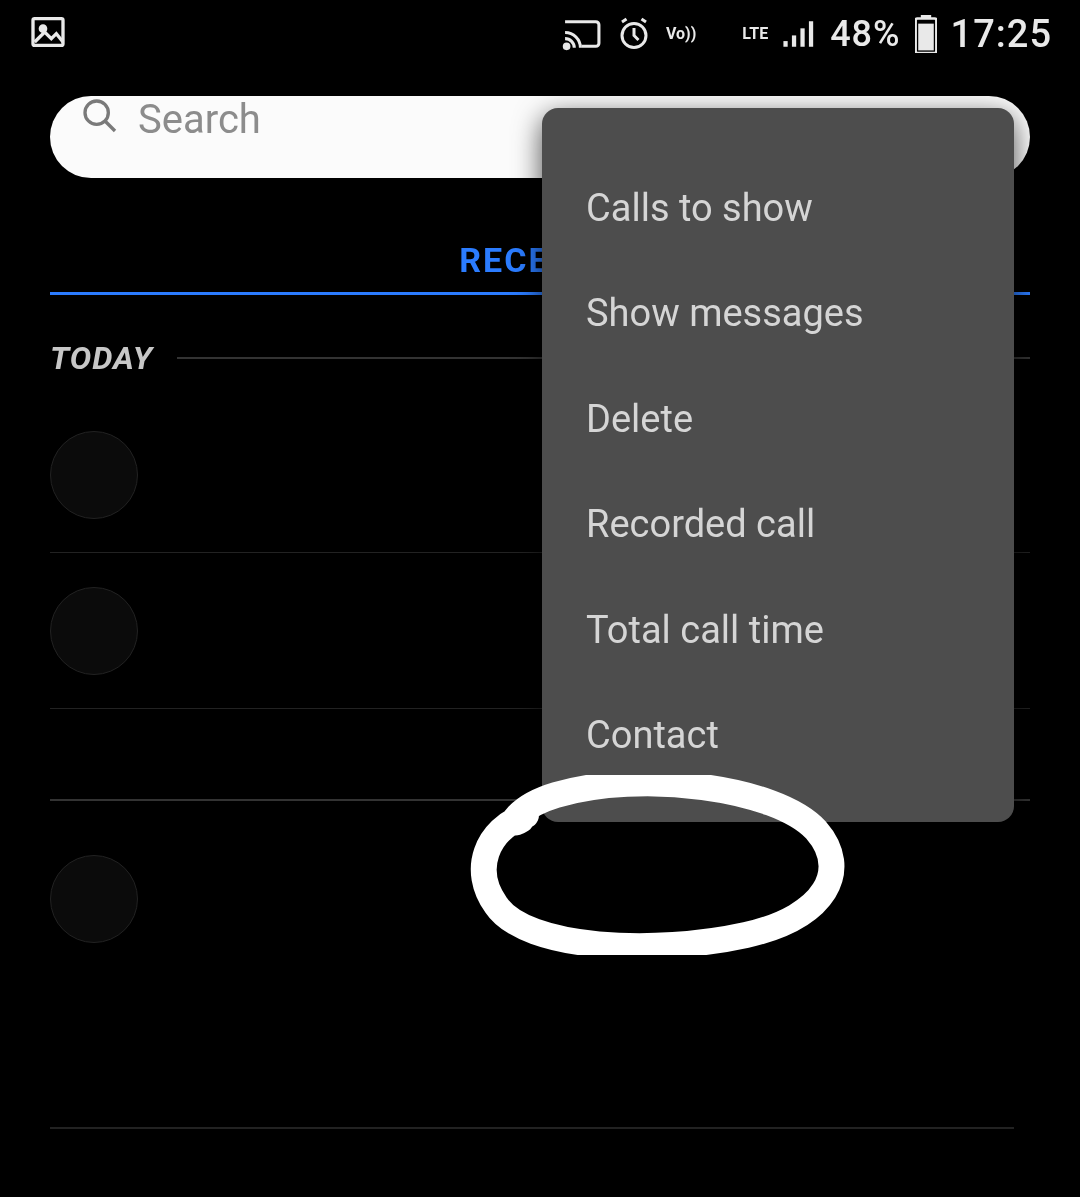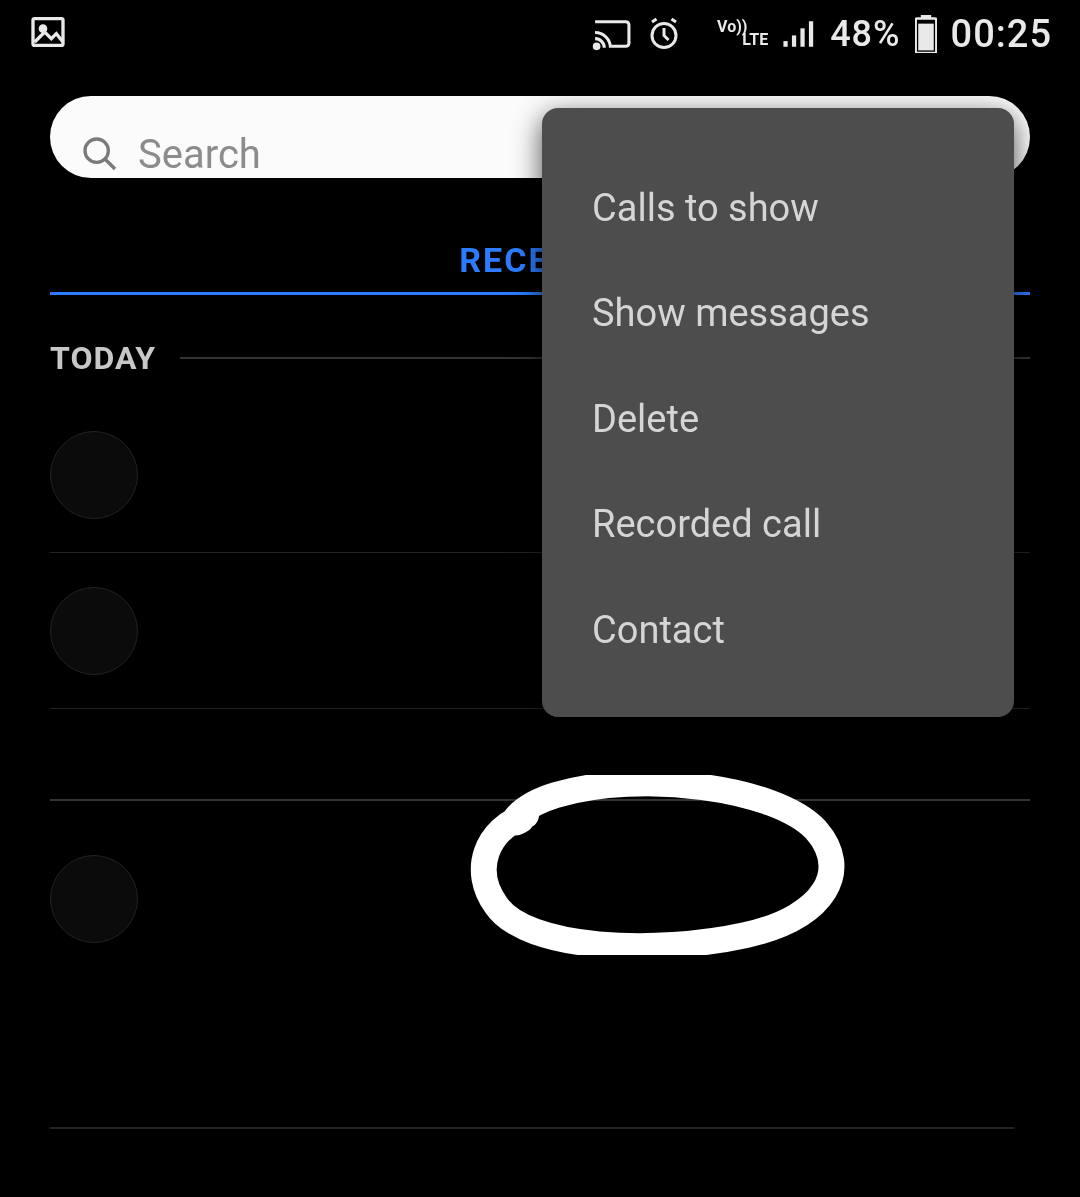"Vo))" span { flex-direction: column -> row }
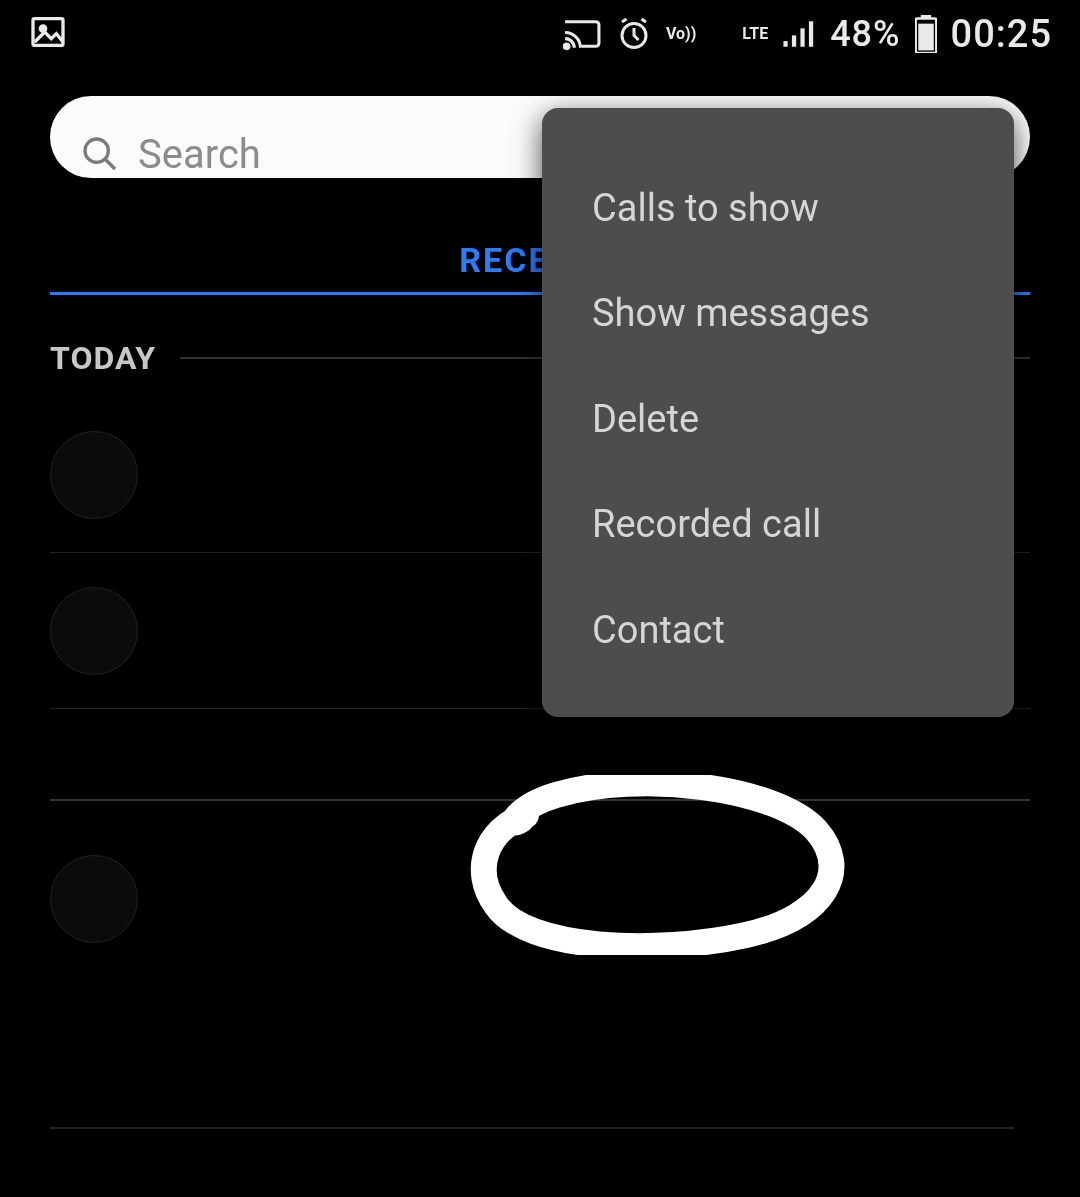"00:25" span.clock { text: 00:25 -> 17:25 }
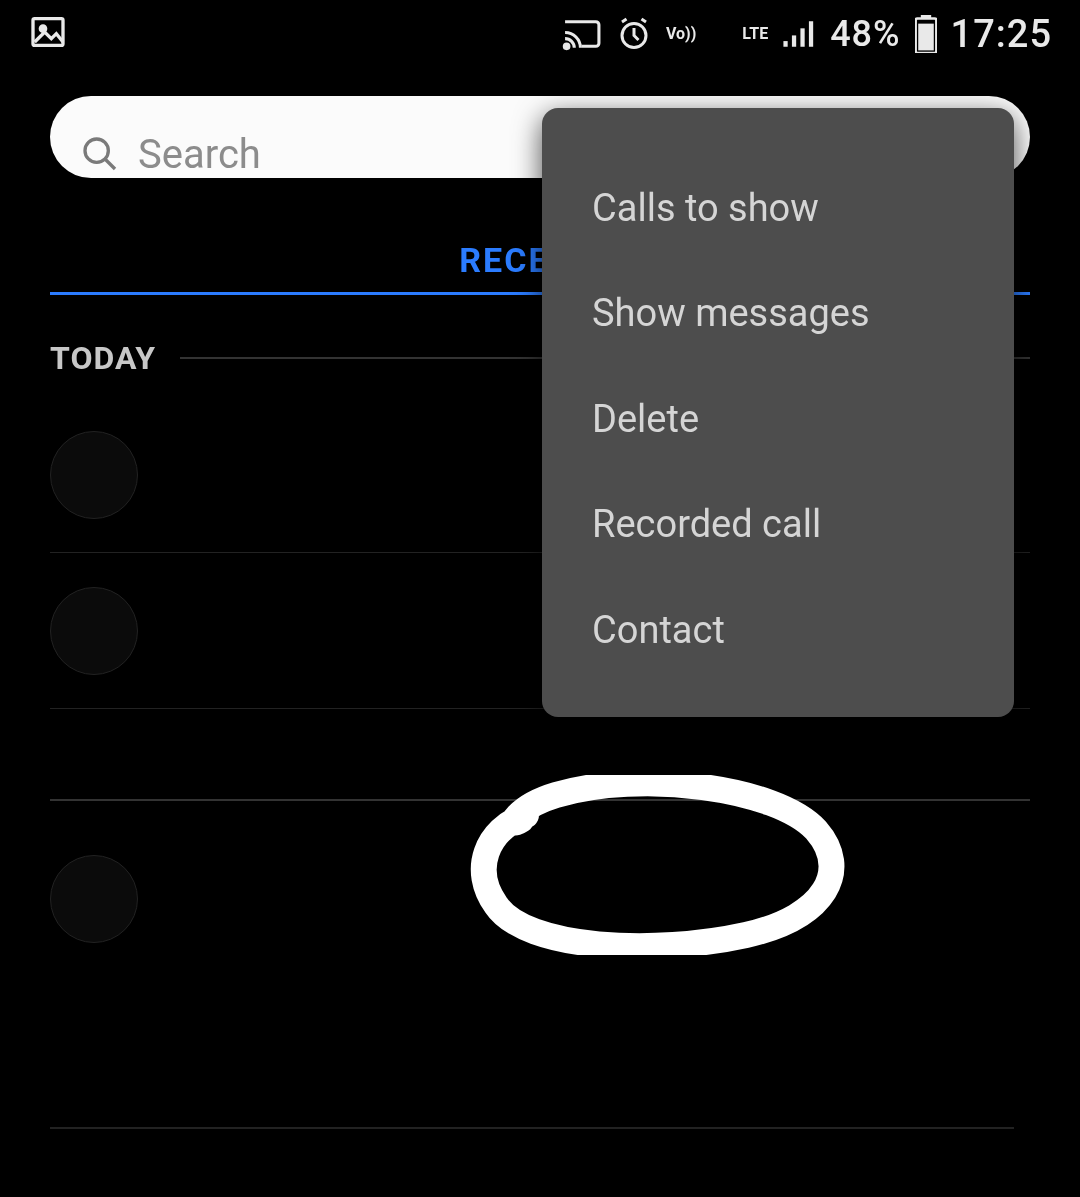"Search" .search-bar { align-items: flex-end -> flex-start }
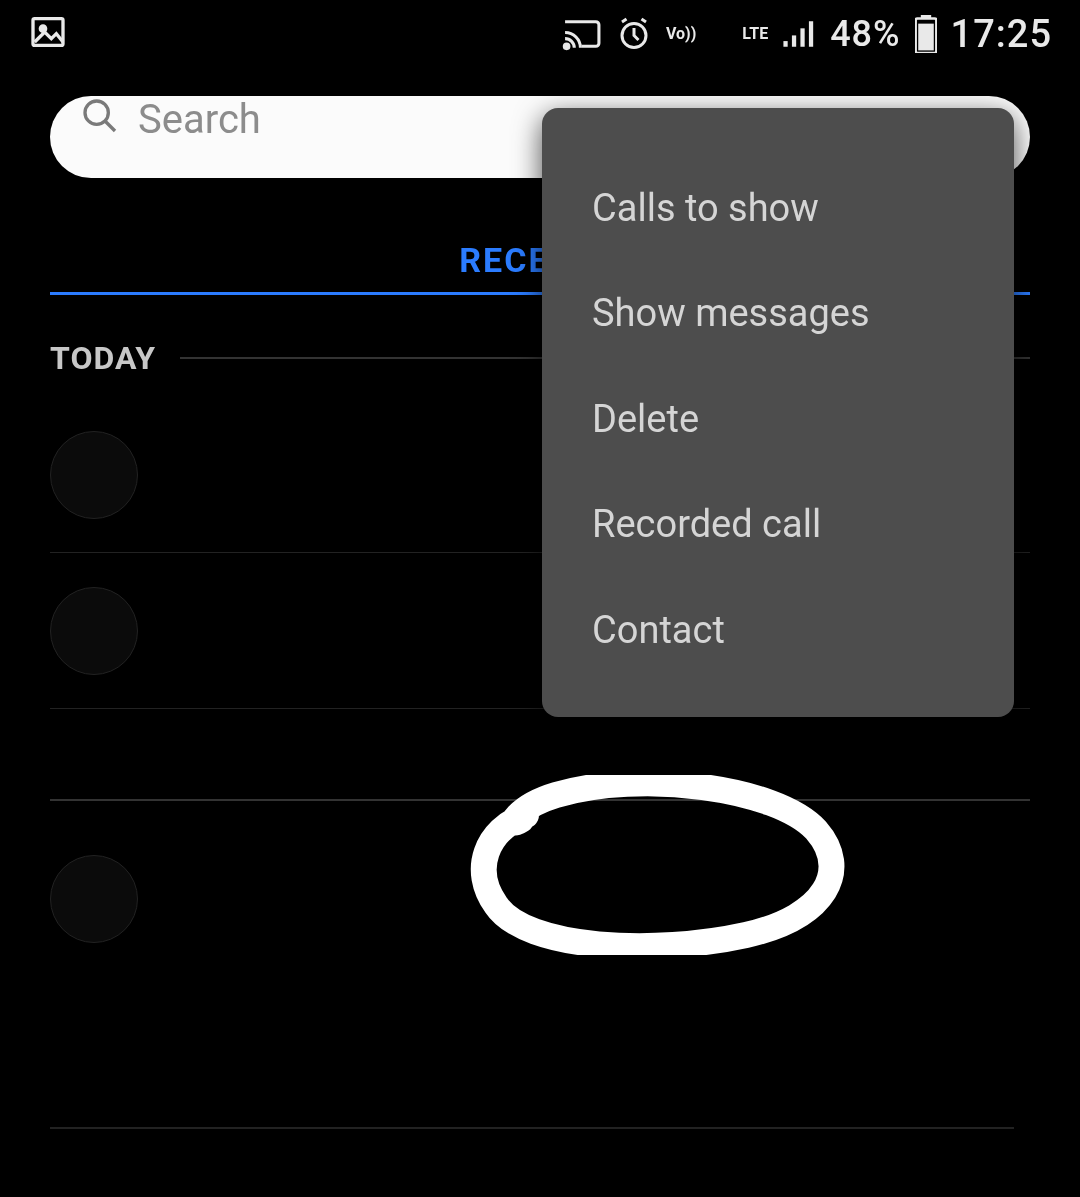"Calls to show" .menu { padding: 48px 0 34px 6px -> 48px 0 34px 0 }
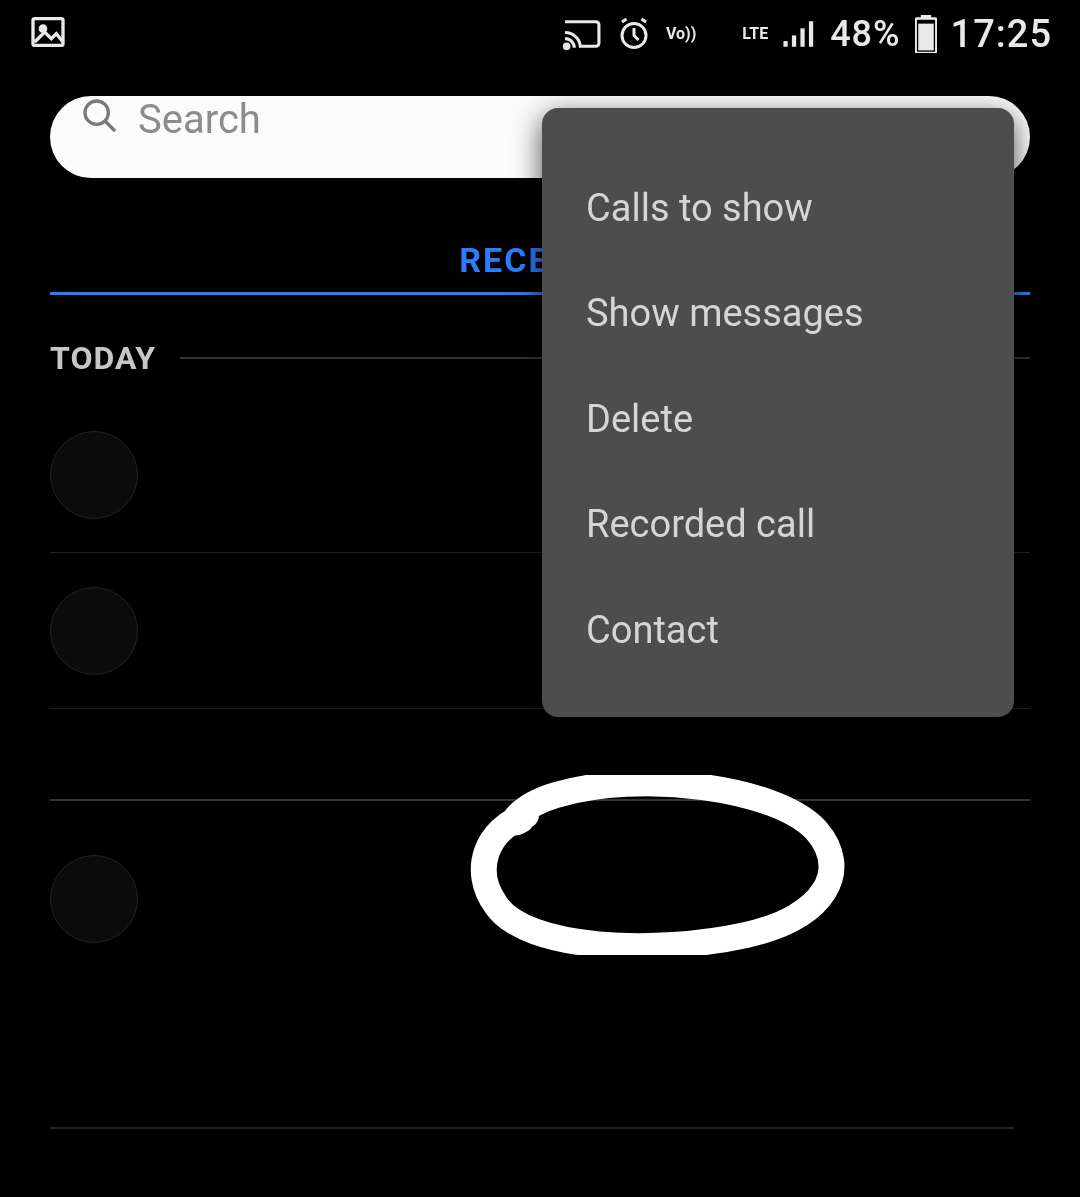"TODAY" .section-head span { font-style: none -> italic }
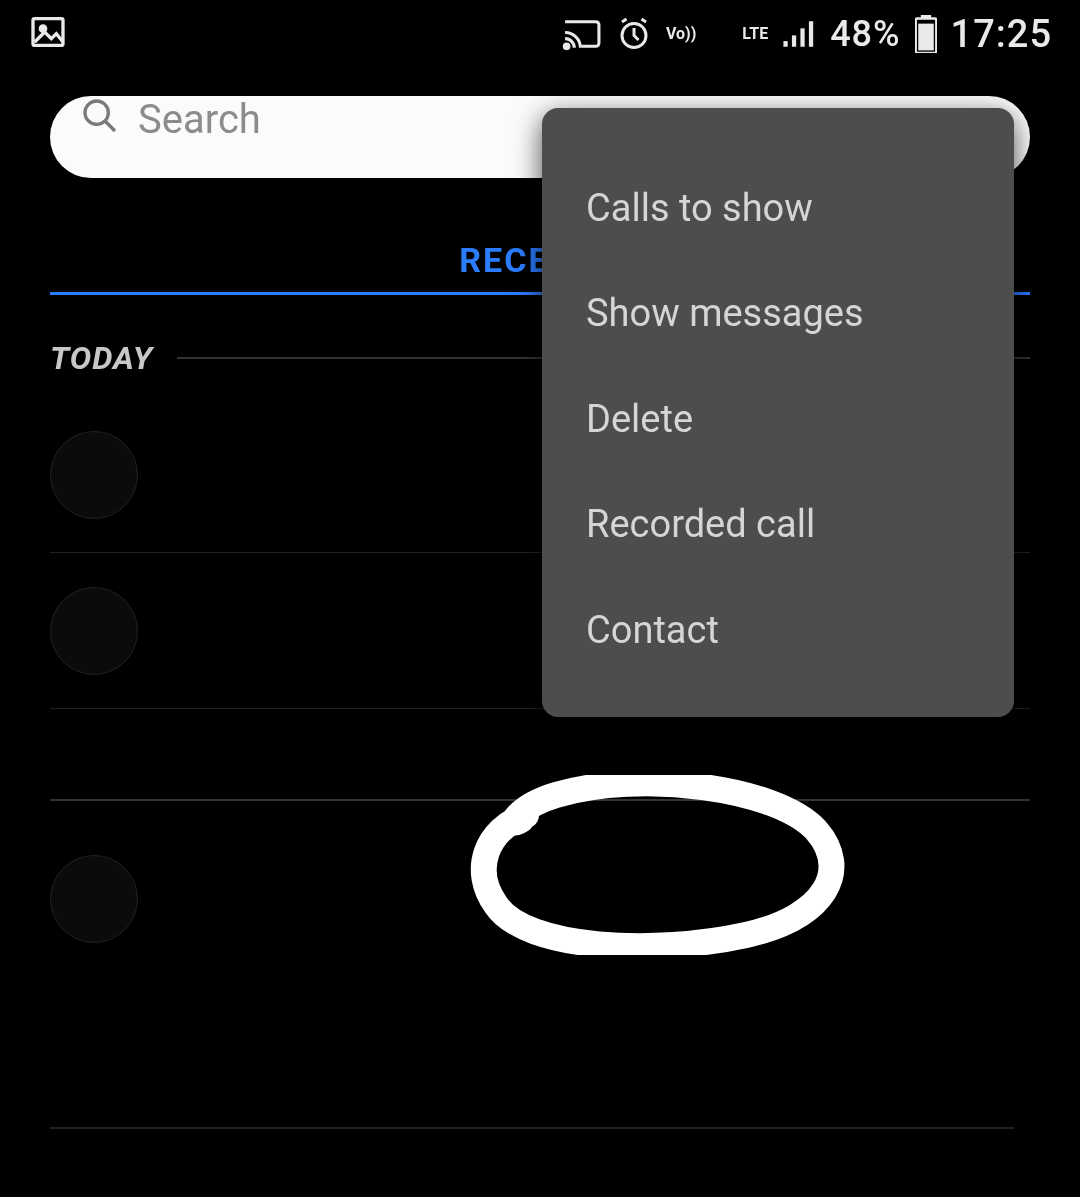"Total call time" div.menu-item { html: none -> <div>Total call time</div> }
